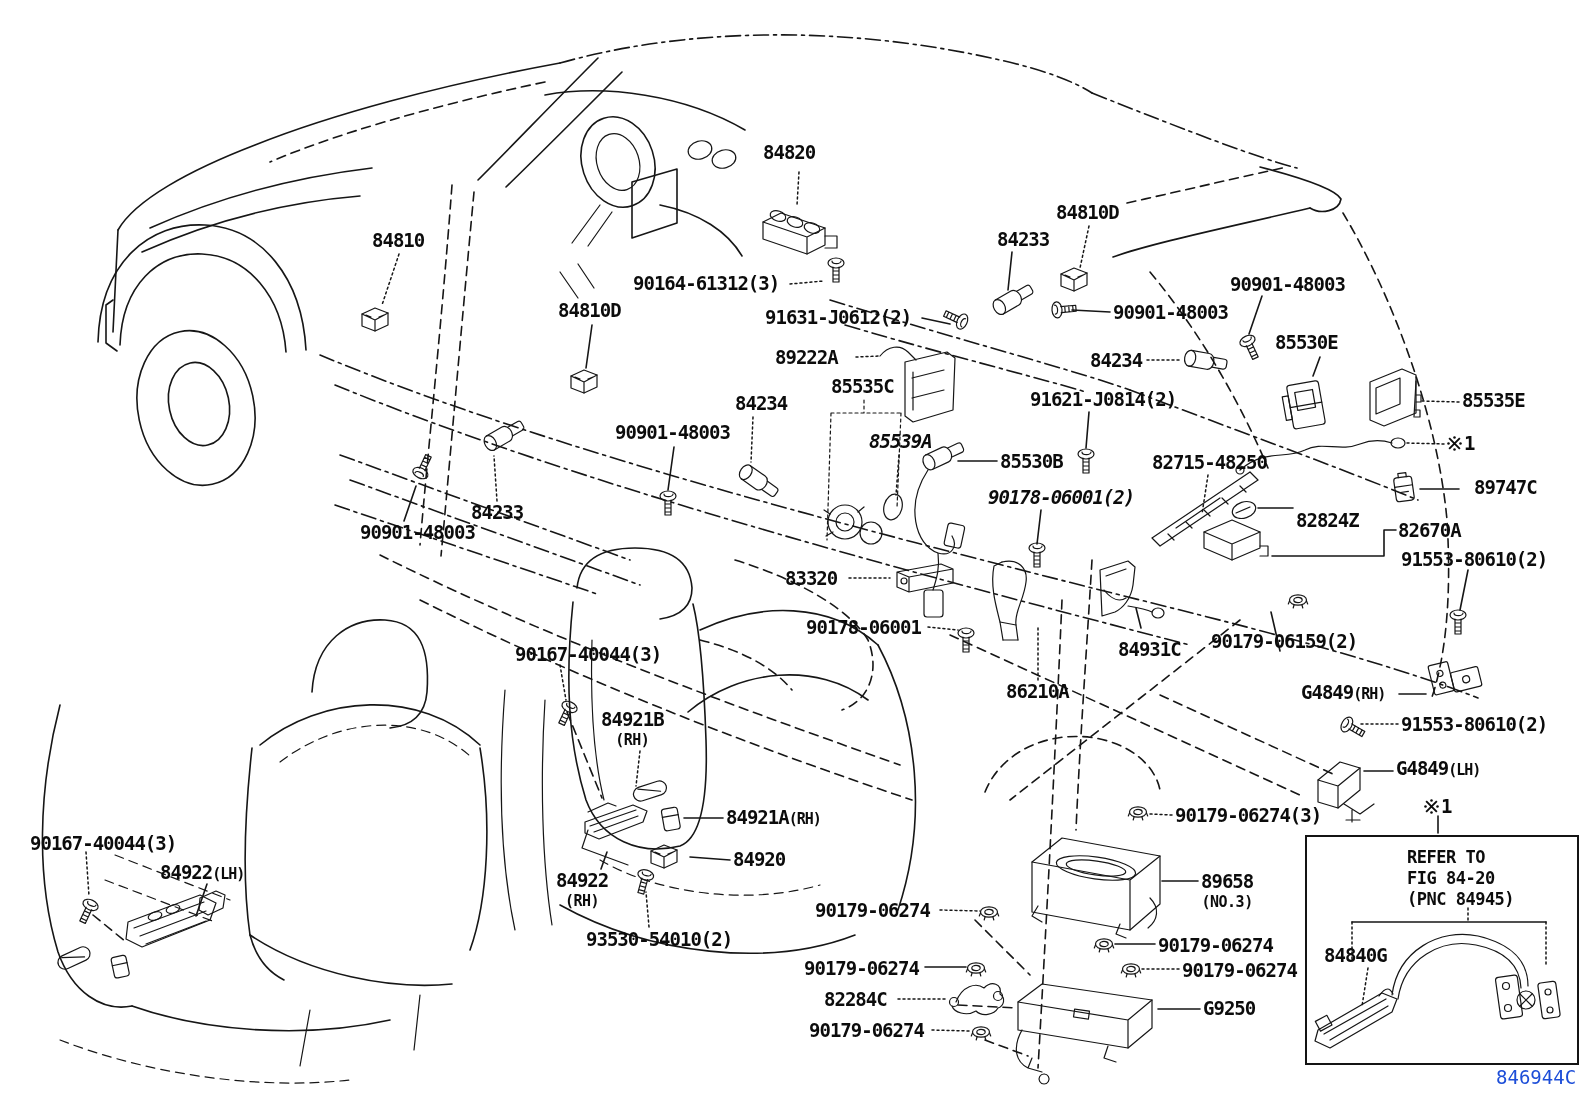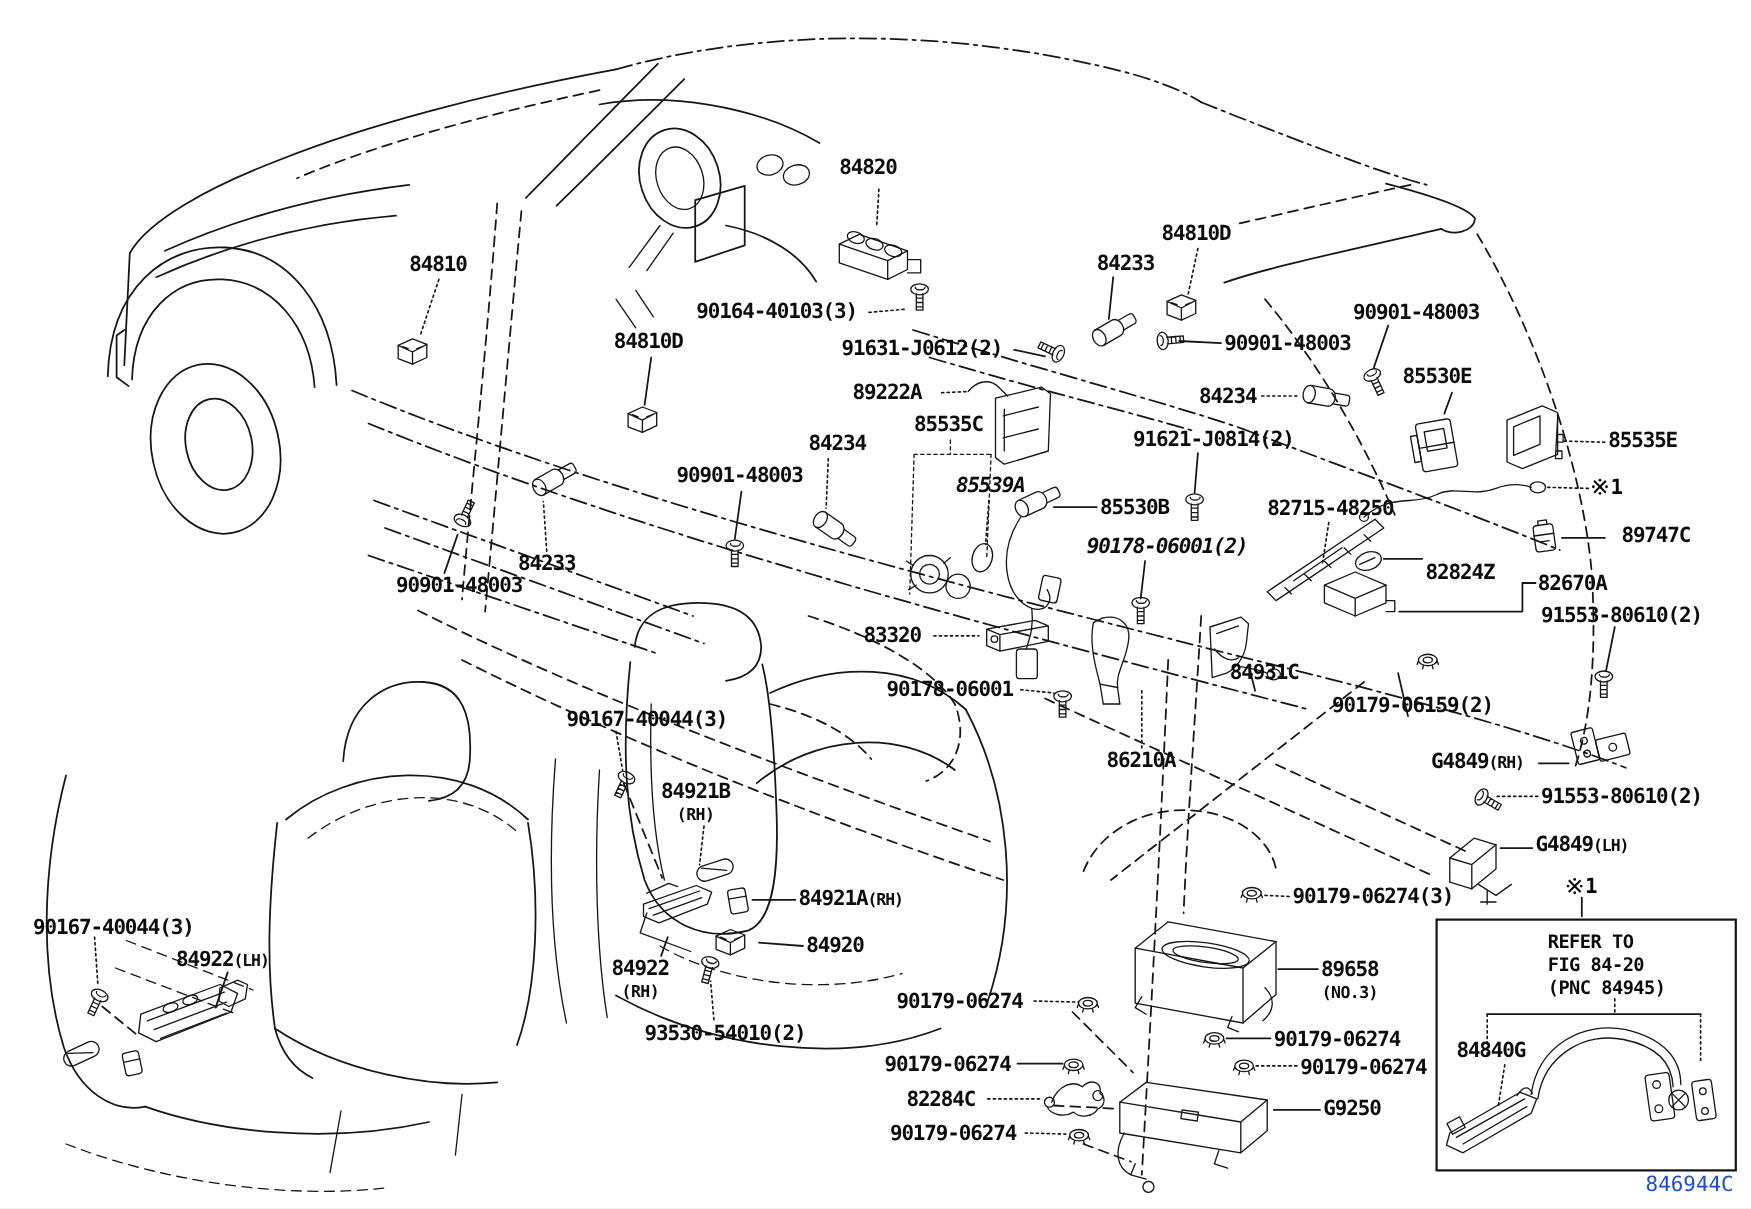"90164-40103(3)" span { text: 90164-40103 -> 90164-61312 }
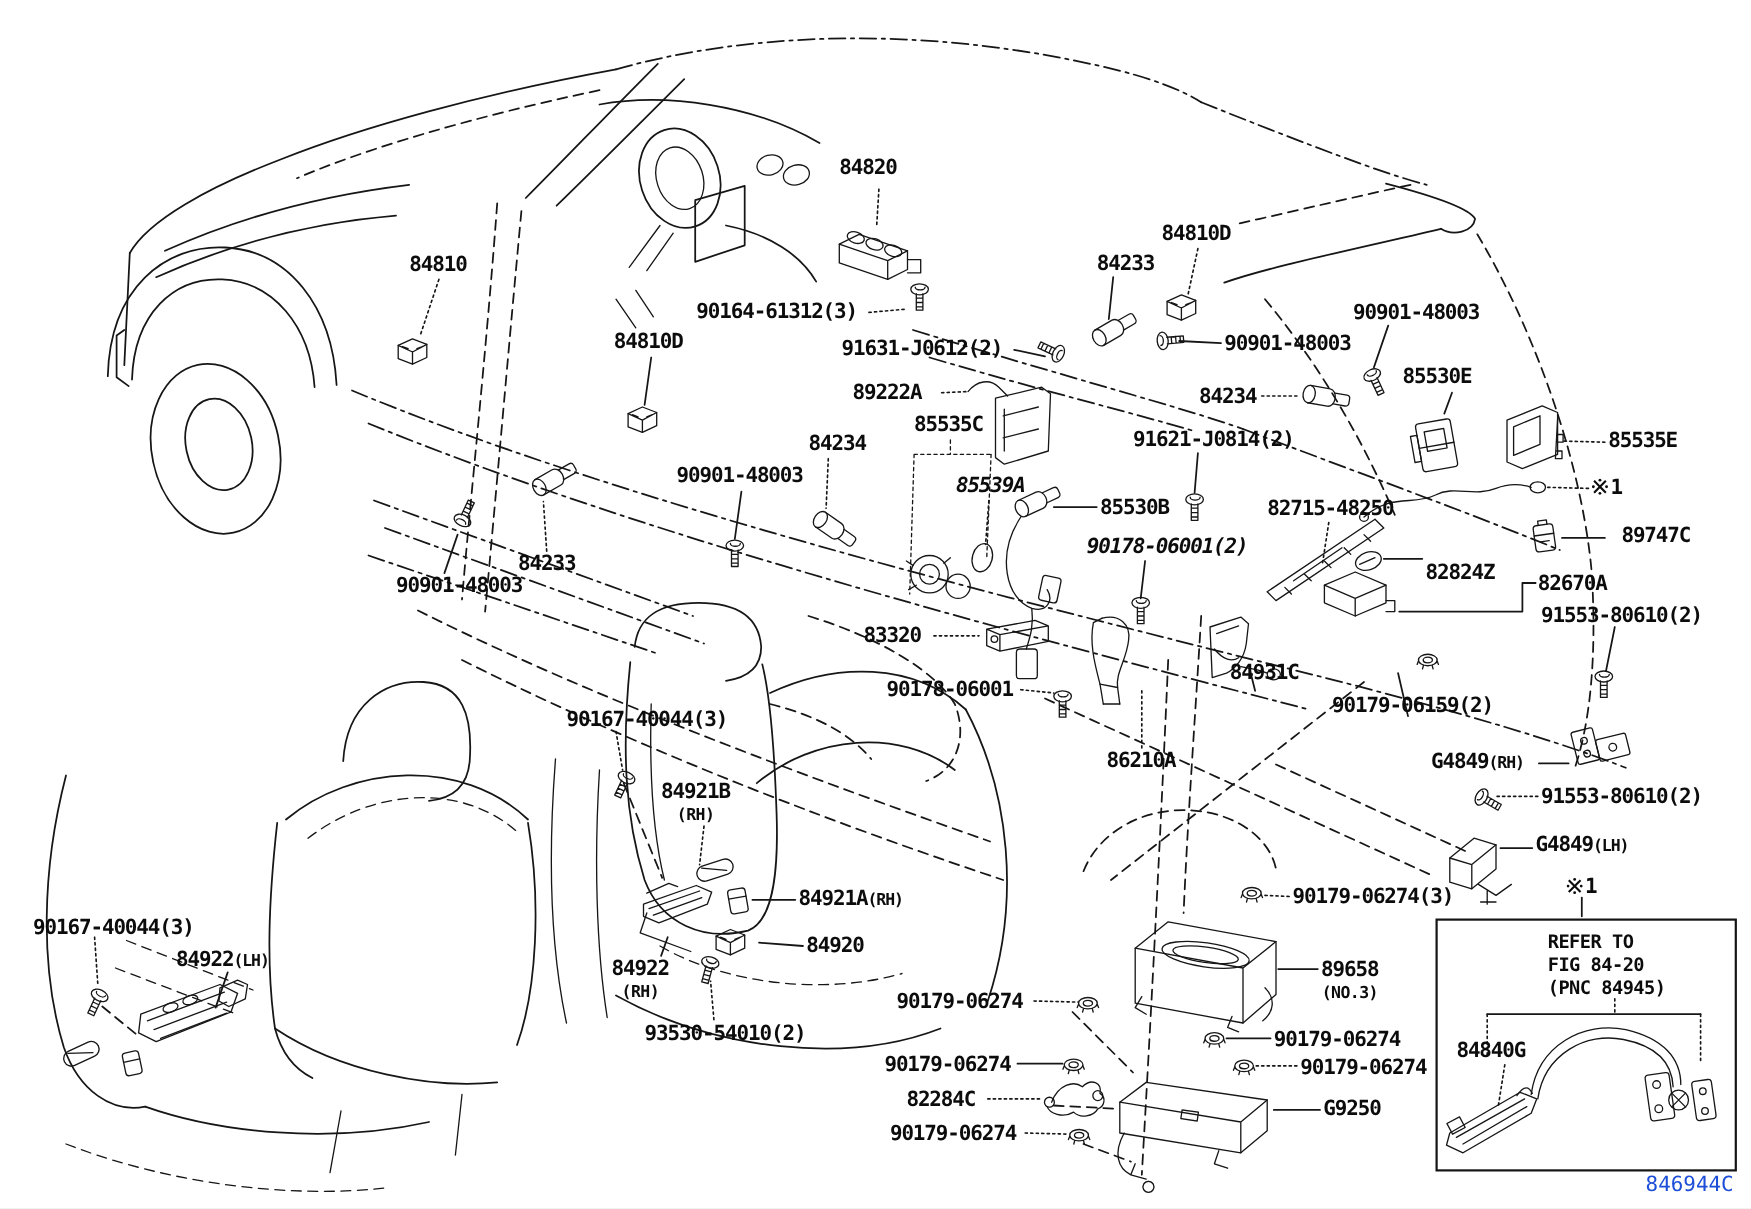"84931C" div.pl { top: 602px -> 640px }
